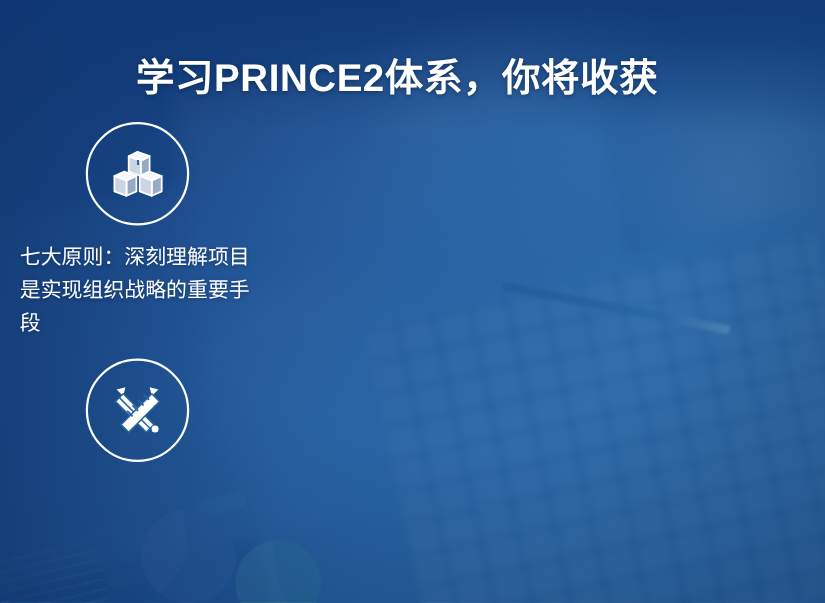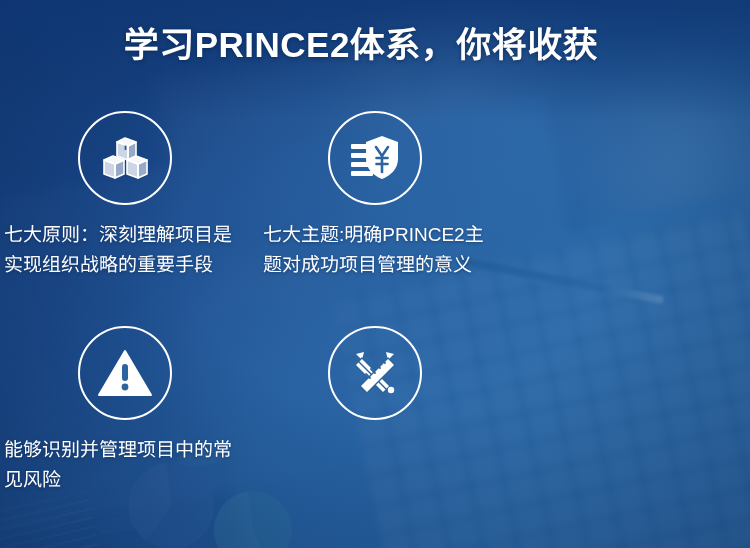"学习PRINCE2体系，你将收获" .title { top: 16px -> 42px }
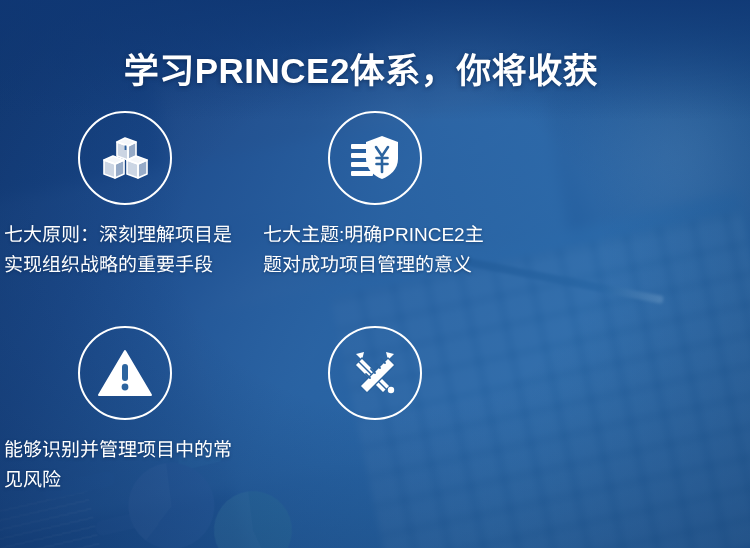"七大原则：深刻理解项目是实现组织战略的重要手段" .caption { padding: 12px 18px 0 4px -> 12px 18px 0 18px }
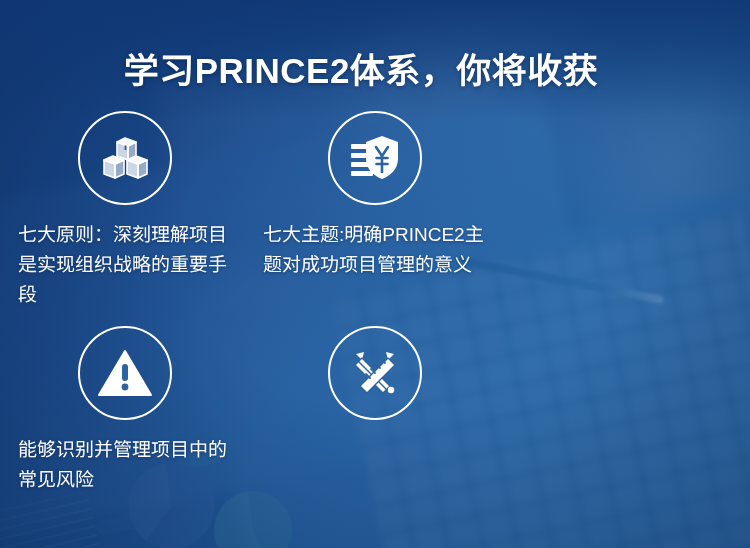"七大主题:明确PRINCE2主题对成功项目管理的意义" div.cell { html: <div> <div> <div> <span> <svg> <g> <rect></rect> <rect></rect> <rect></rect> <rect></rect> </g> <path></path> <g> <path></path> <path></path> <path></path> <path></path> </g> </svg> </span> </div> </div> <div>七大主题:明确PRINCE2主题对成功项目管理的意义</div> </div> -> none }
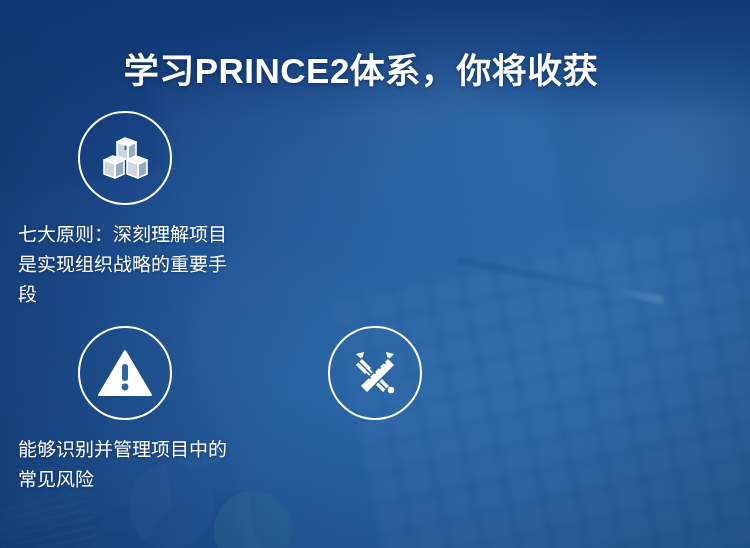"能够识别并管理项目中的常见风险" div.cell { html: <div> <div> <div> <span> <svg> <path></path> <g> <rect></rect> <circle></circle> </g> </svg> </span> </div> </div> <div>能够识别并管理项目中的常见风险</div> </div> -> none }
